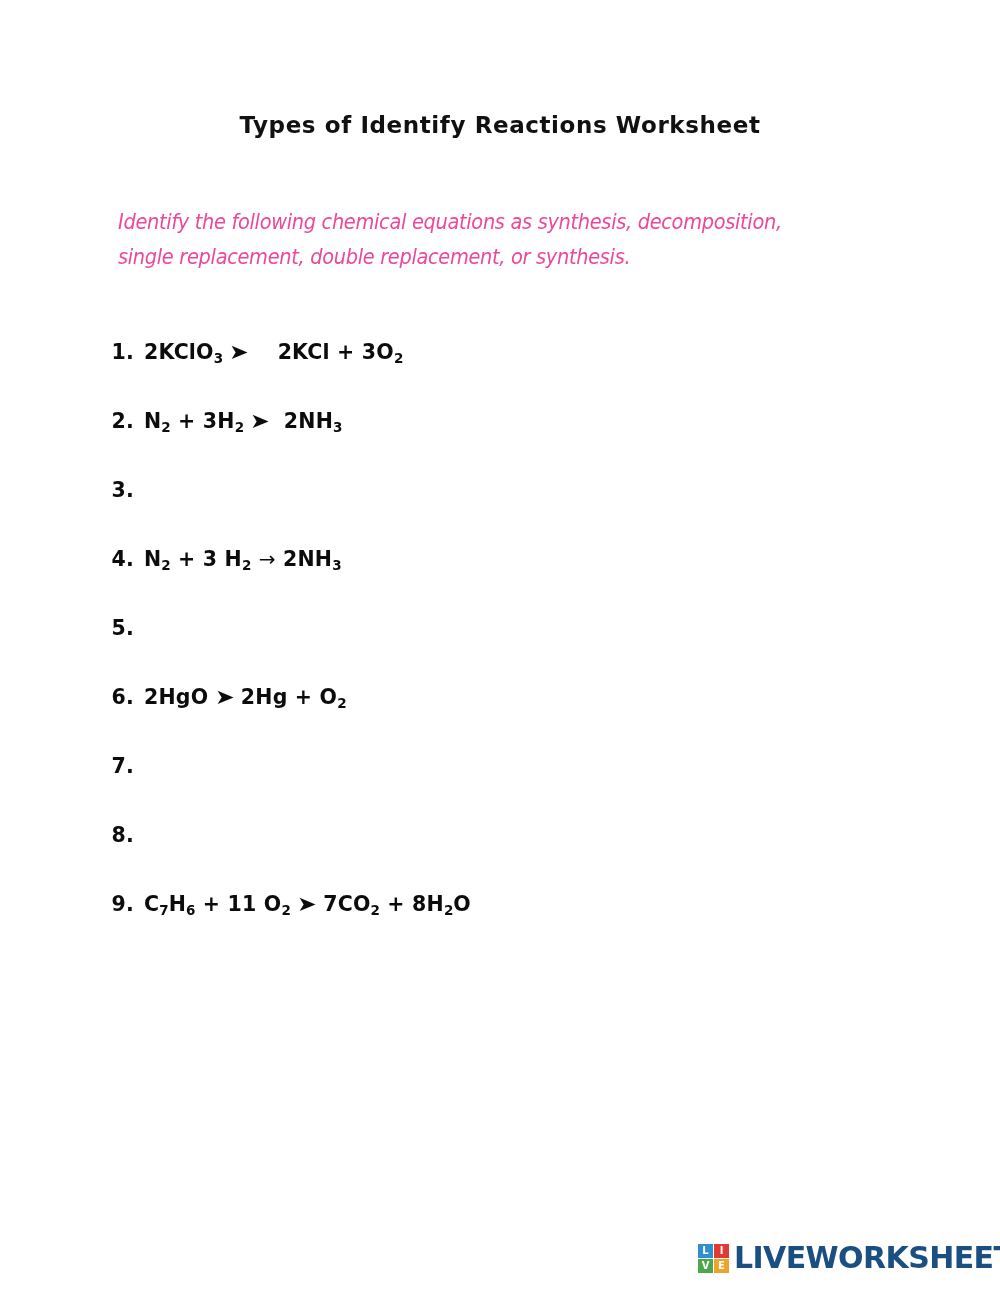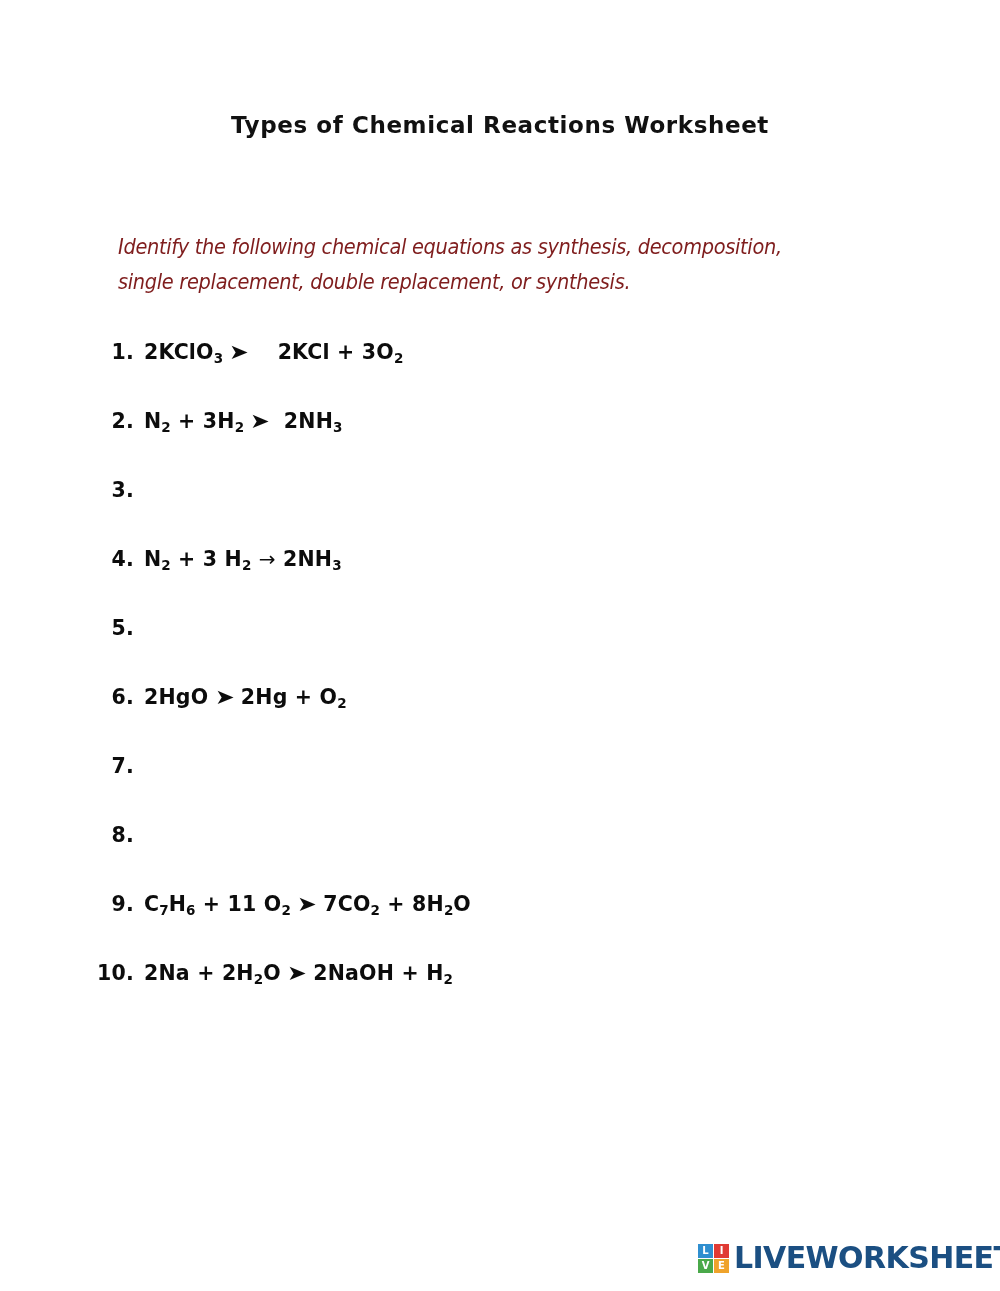"Types of Chemical Reactions Worksheet" div.title { text: Chemical -> Identify }
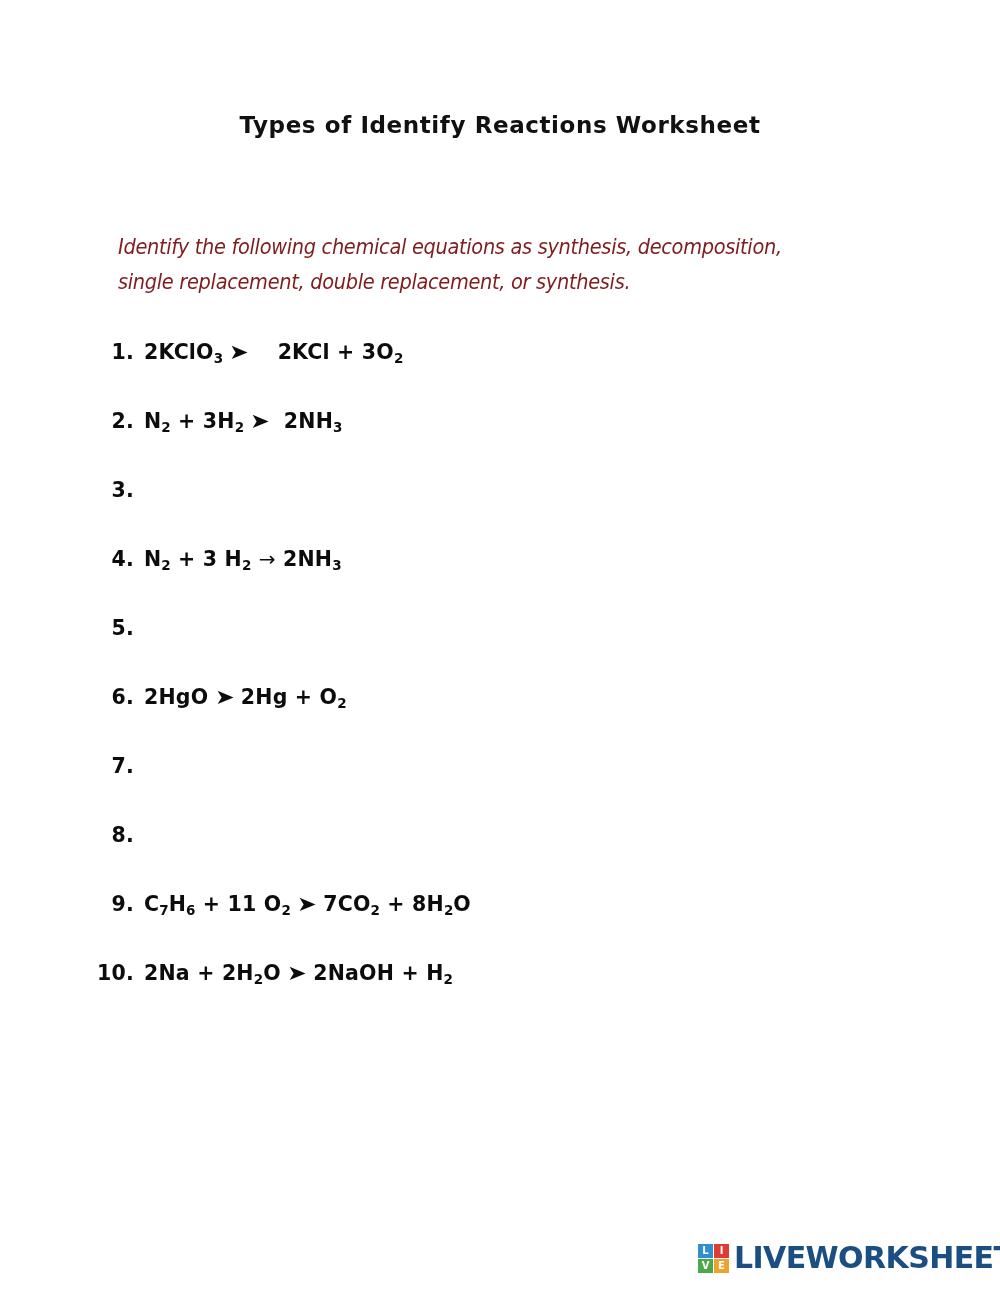"Identify the following chemical" .instructions { color: #7f1d1d -> #ec4899; top: 229px -> 204px }
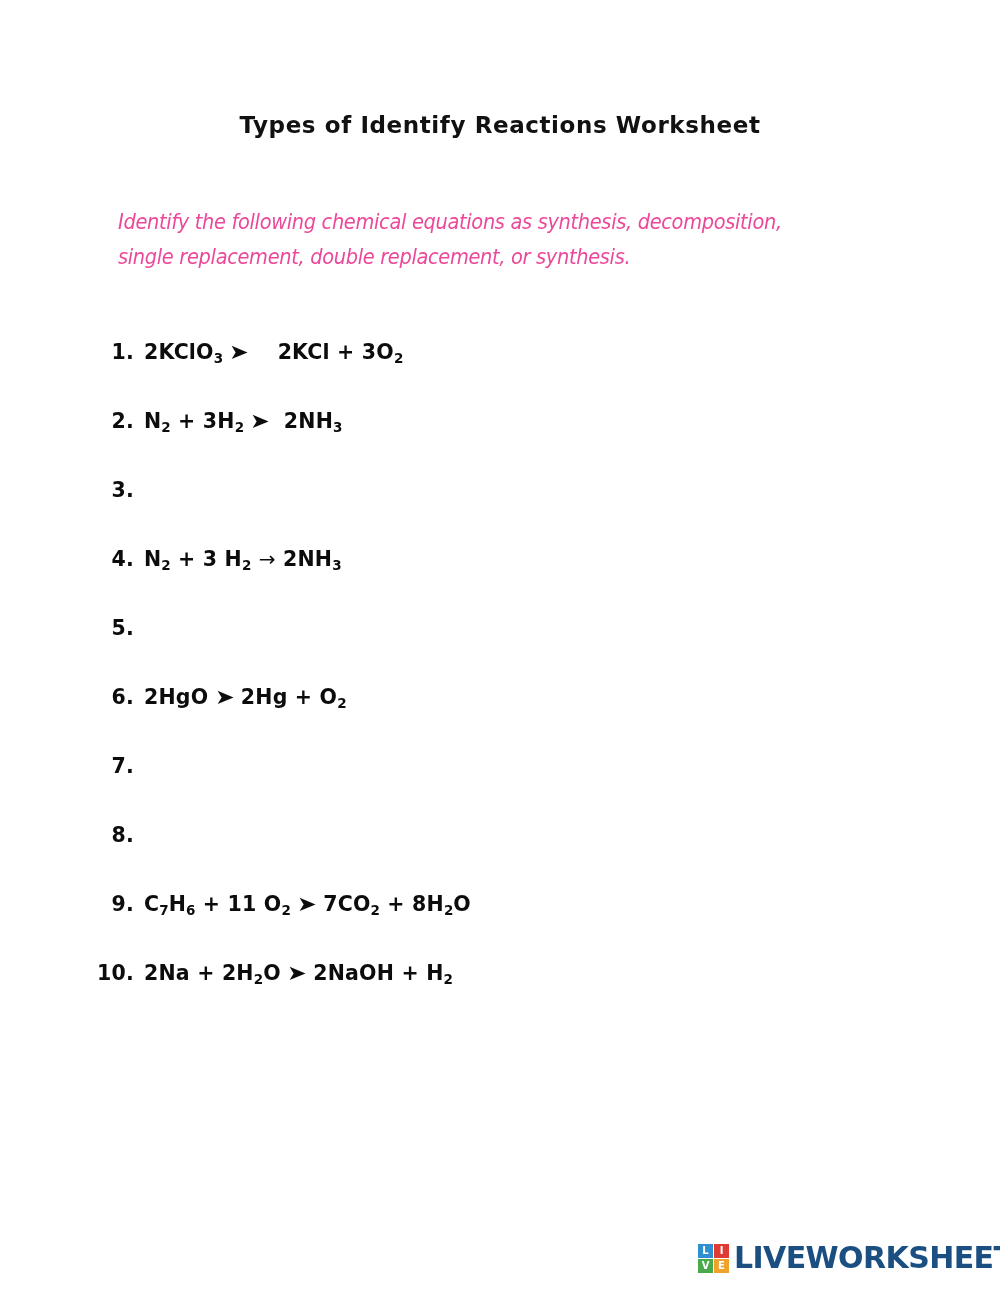"10." div.eq-row { html: <div> <span>10.</span> <span>2Na + 2H<sub>2</sub>O <span>➤</span> 2NaOH + H<sub>2</sub></span> </div> -> none }
